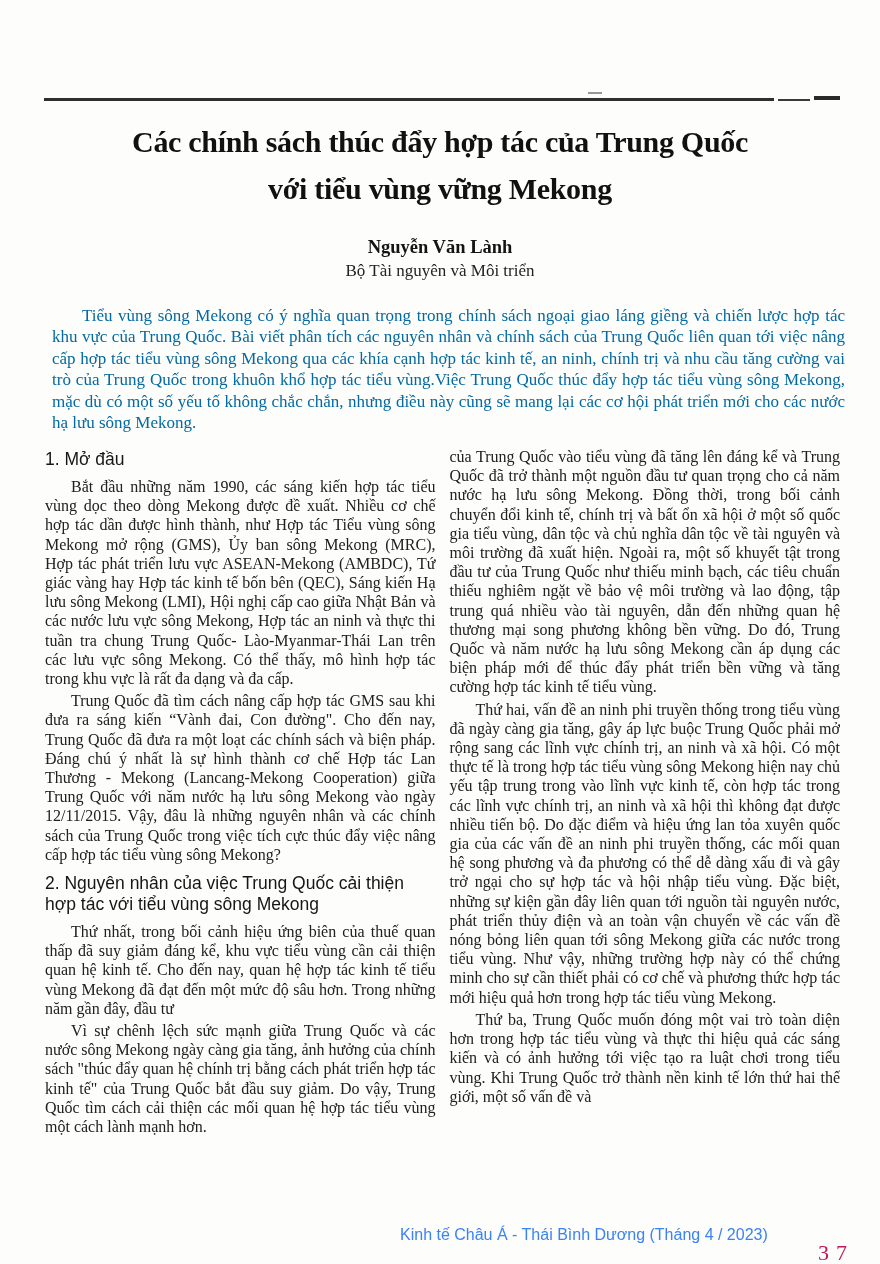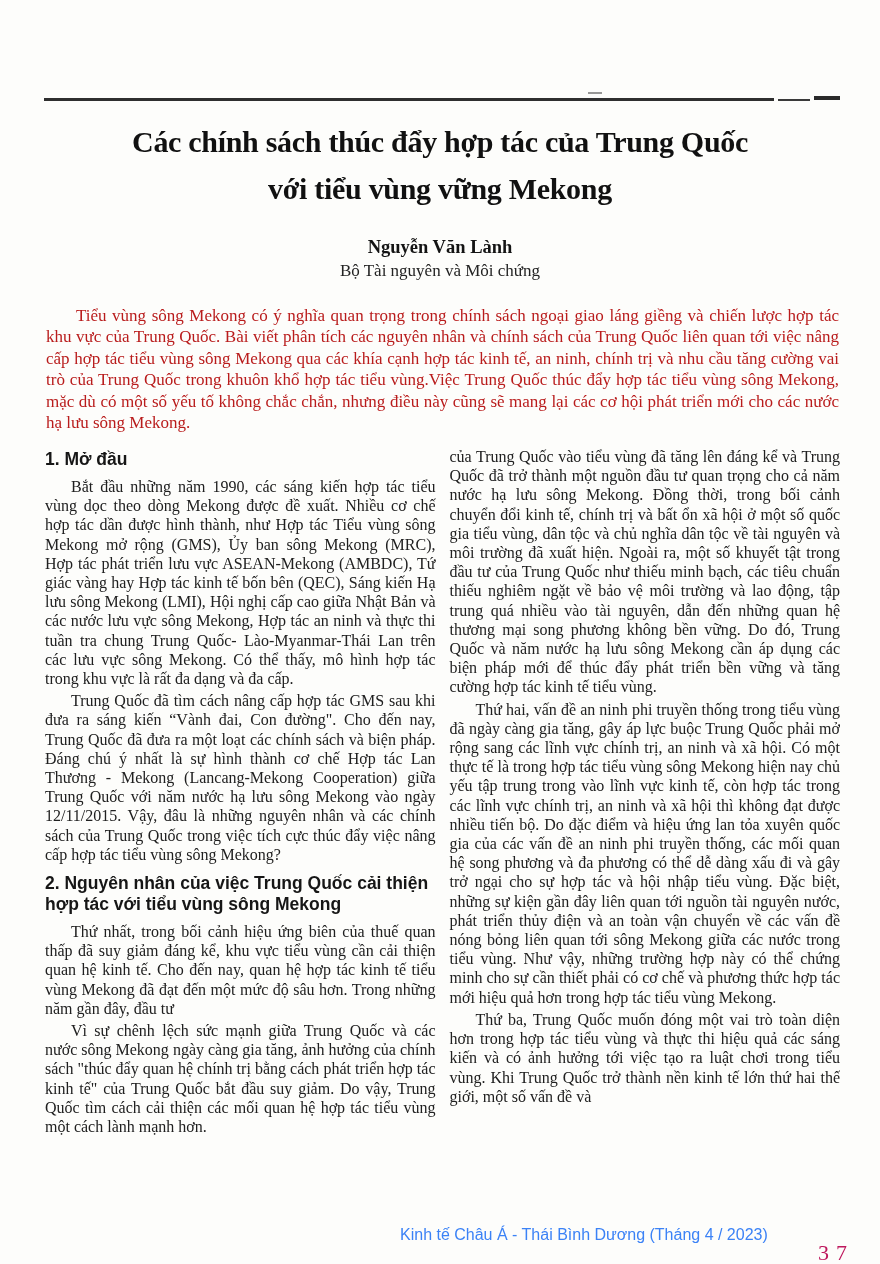"Bộ Tài nguyên và Môi" div.affiliation { text: chứng -> triển }
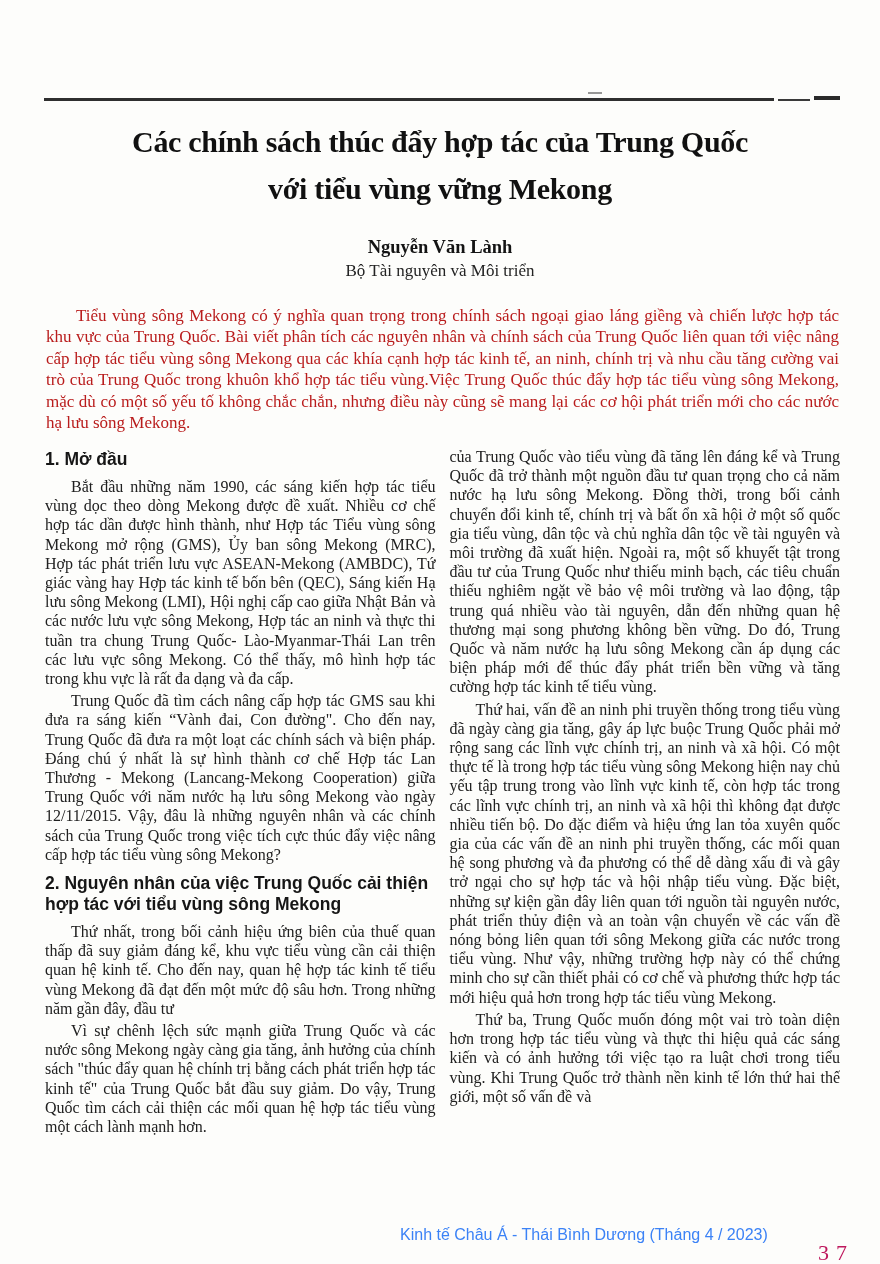"Tiểu vùng sông Mekong có" .abstract { color: #b91c1c -> #0369a1; left: 46px -> 52px }
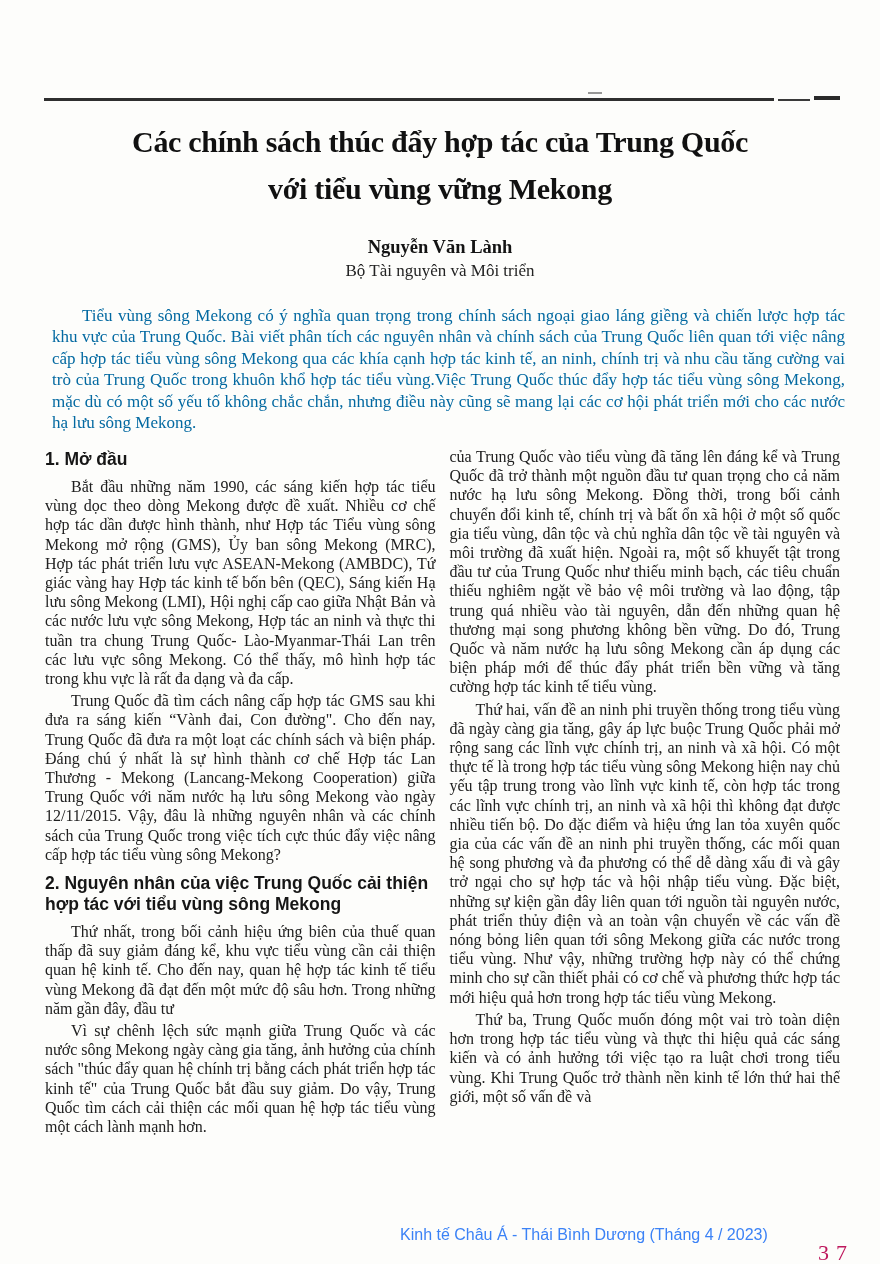"1. Mở đầu" .sec-heading { font-weight: 700 -> 400 }
